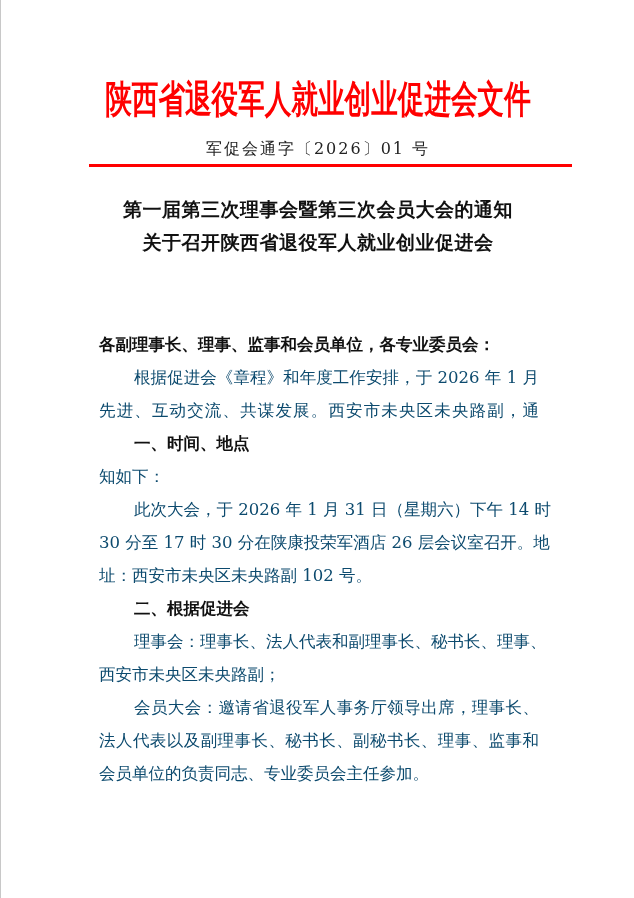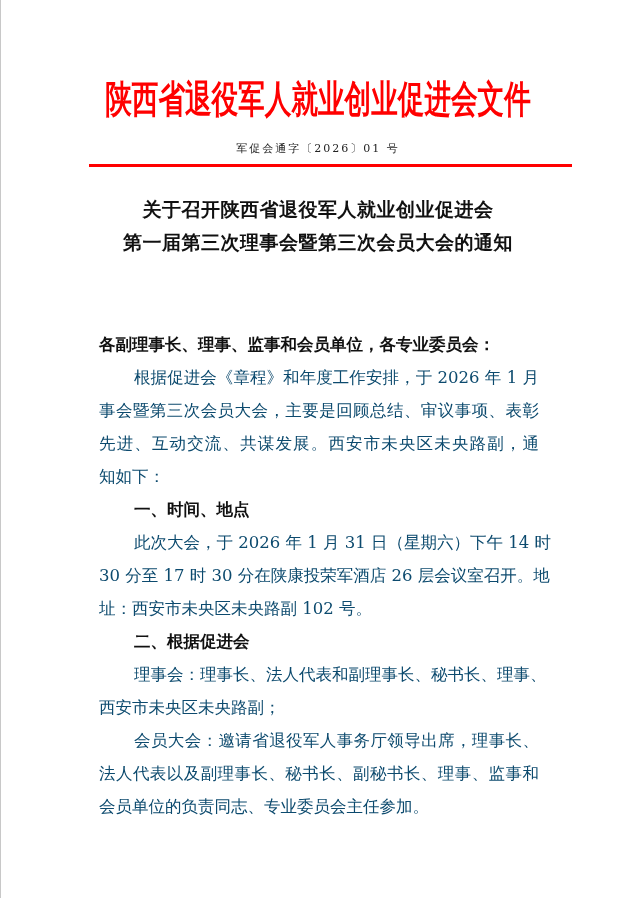"军促会通字〔2026〕01 号" .doc-number { font-size: 11px -> 16px }
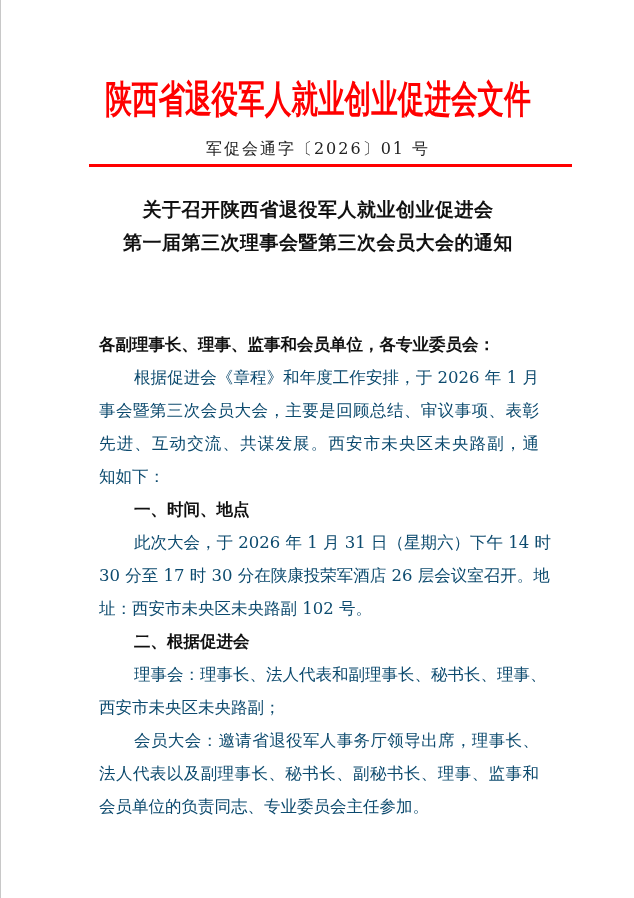"关于召开陕西省退役军人就业创业促进会" div { order: before "第一届第三次理事会暨第三次会员大会的通知" -> after "第一届第三次理事会暨第三次会员大会的通知" }
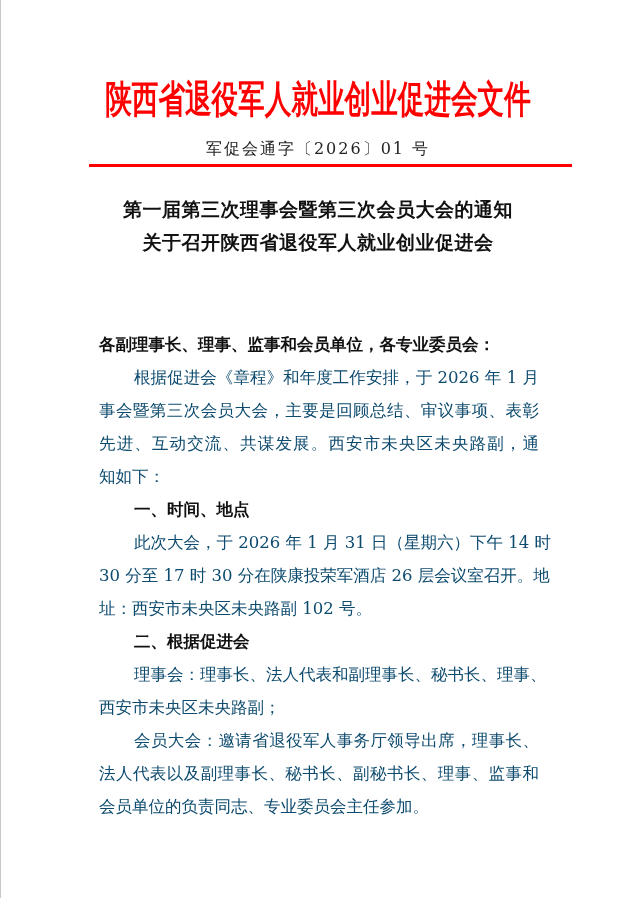"事会暨第三次会员大会，主要是回顾总结、审议事项、表彰" div.line { html: <div>事会暨第三次会员大会，主要是回顾总结、审议事项、表彰</div> -> none }
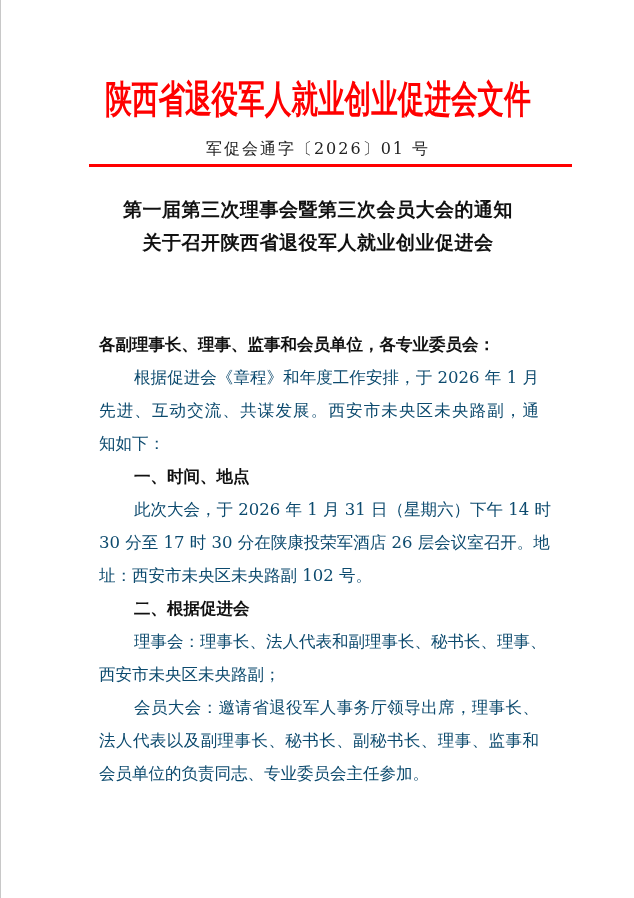"知如下：" div.line { order: before "一、时间、地点" -> after "一、时间、地点" }
